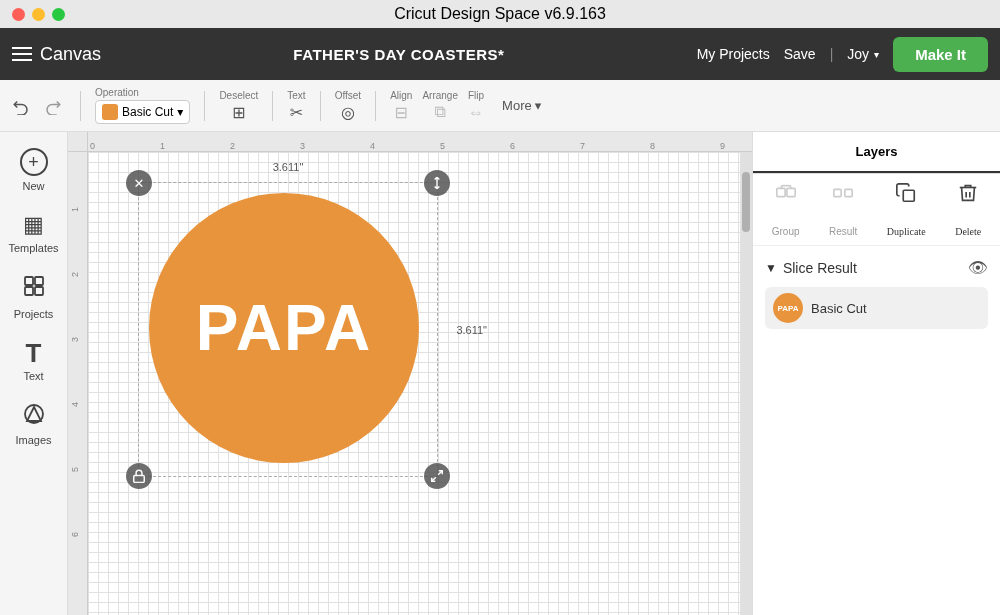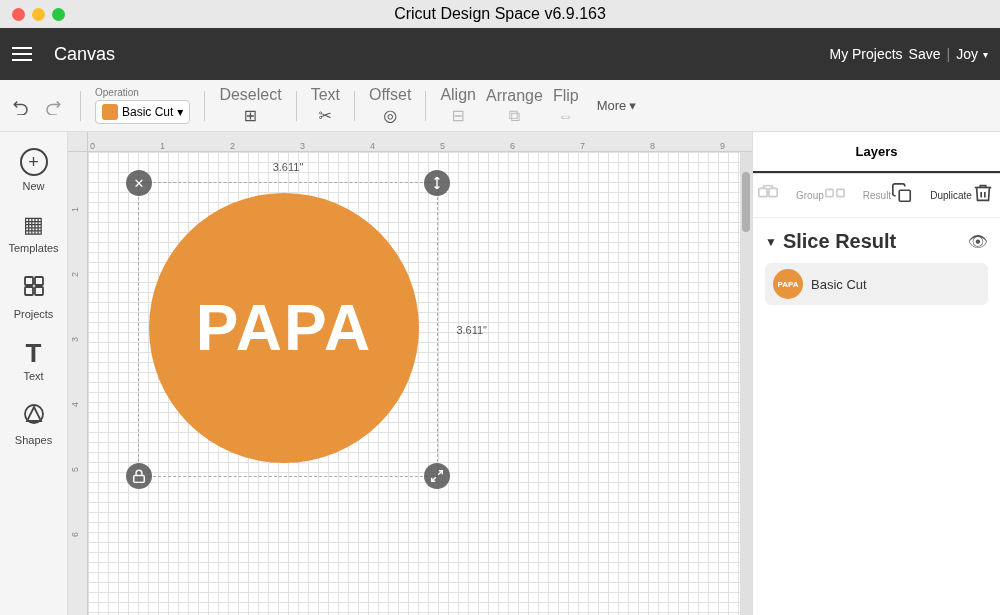"Canvas" .navbar-left { gap: 22px -> 8px }
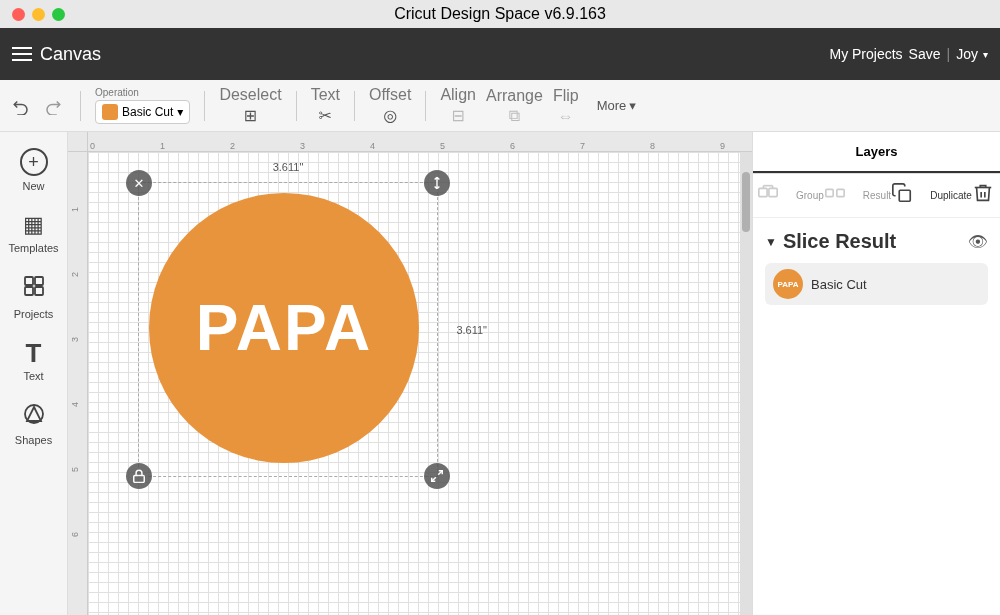"FATHER'S DAY COASTERS*" div.navbar-center { html: none -> <div>FATHER'S DAY COASTERS*</div> }
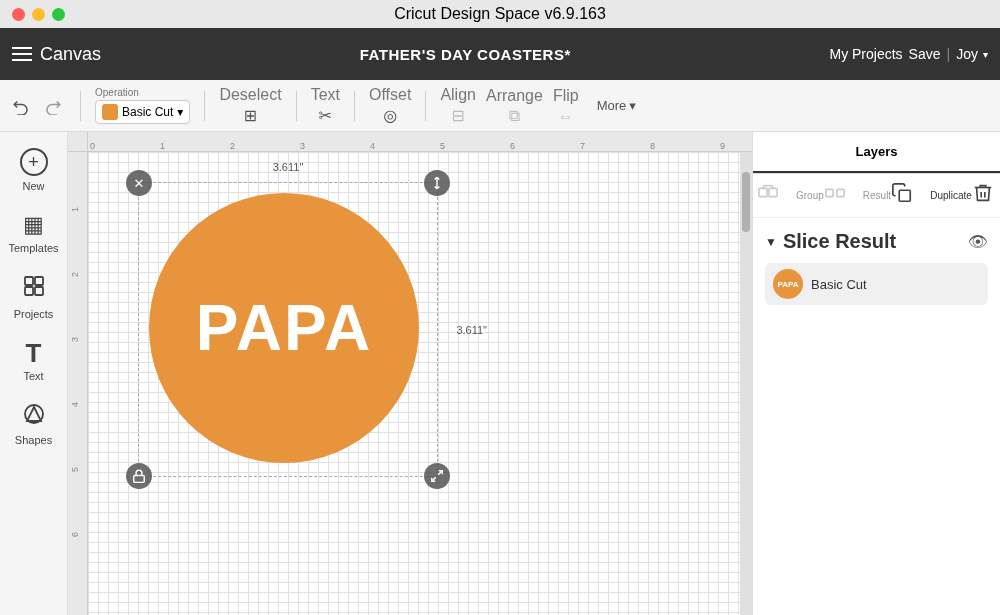"My Projects" .navbar-right { gap: 6px -> 14px }
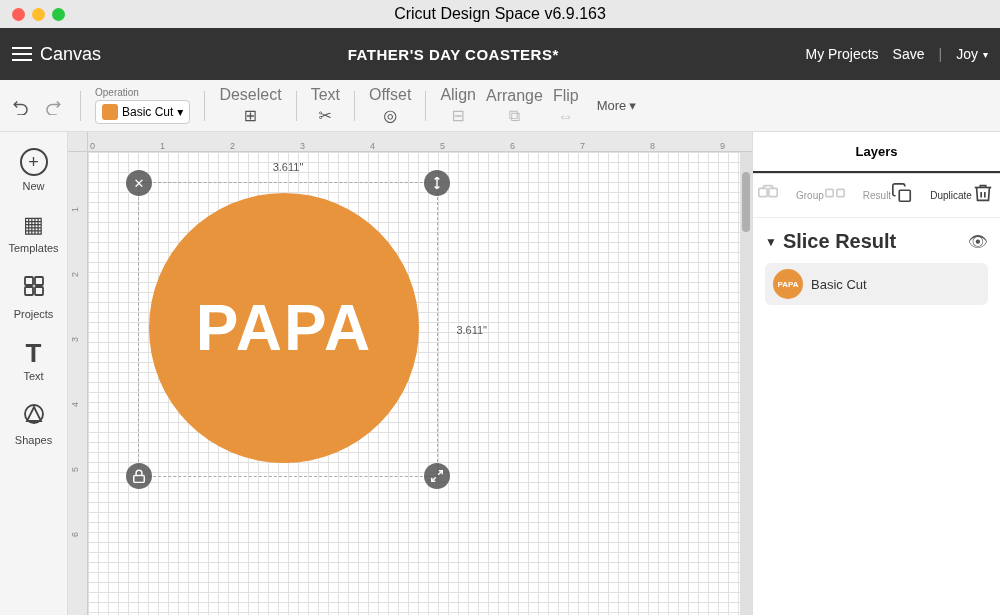"Make It" button.make-it-btn { html: none -> <button>Make It</button> }
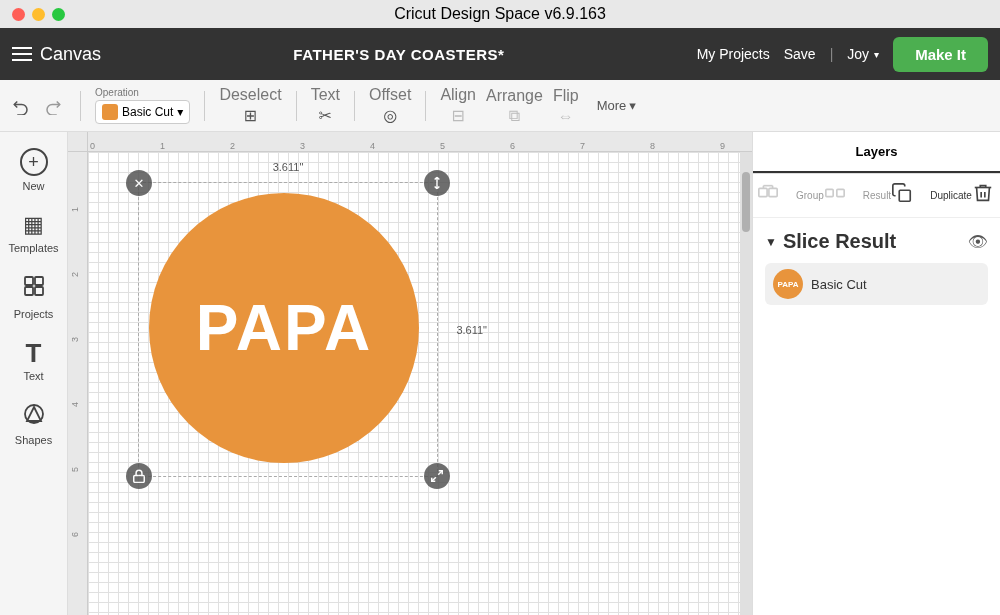"Deselect" .tool-label { font-size: 16px -> 10px }
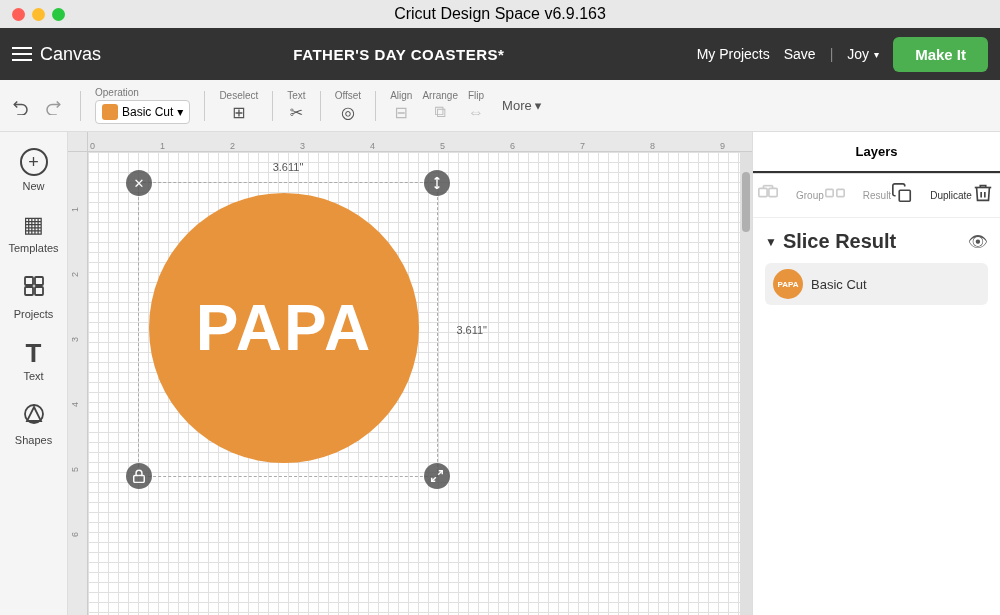"Group" .panel-action { flex-direction: none -> column }
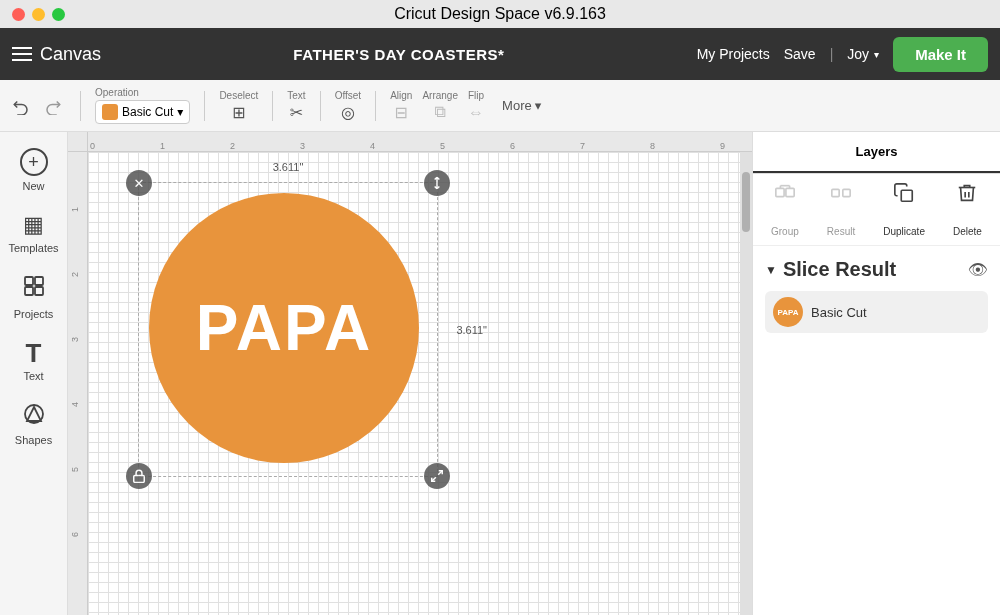"Duplicate" .panel-action-label.active { font-family: none -> Liberation Serif, serif }
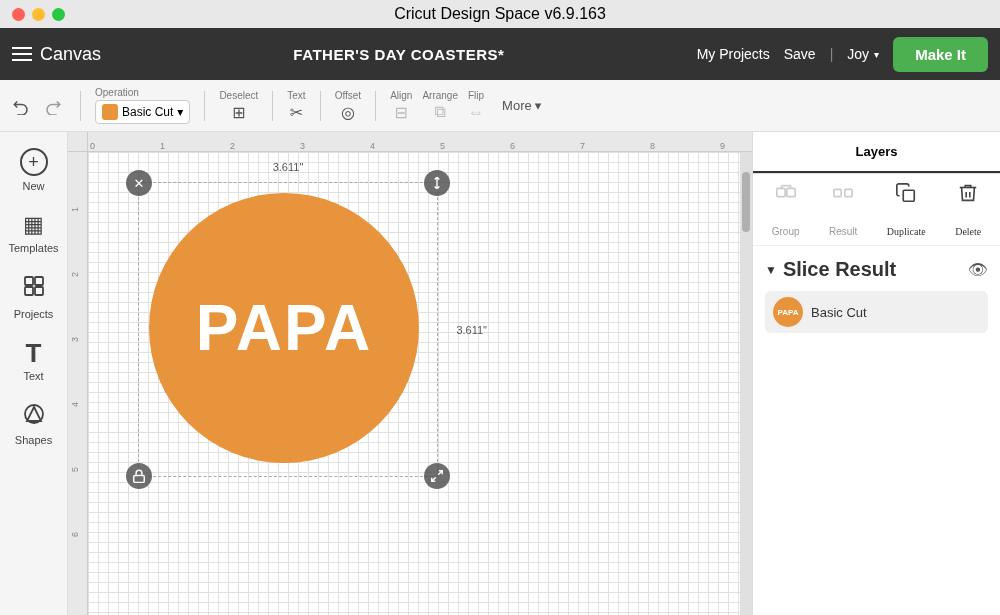"Slice Result" .slice-title { font-size: 20px -> 14px; font-weight: 700 -> 400 }
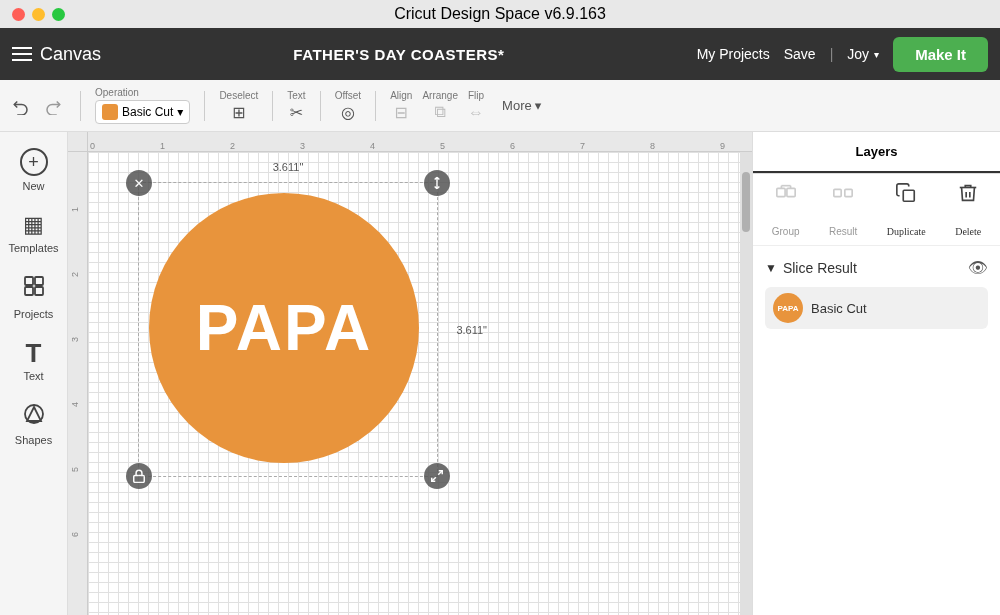"Shapes" span.sidebar-label { text: Shapes -> Images }
